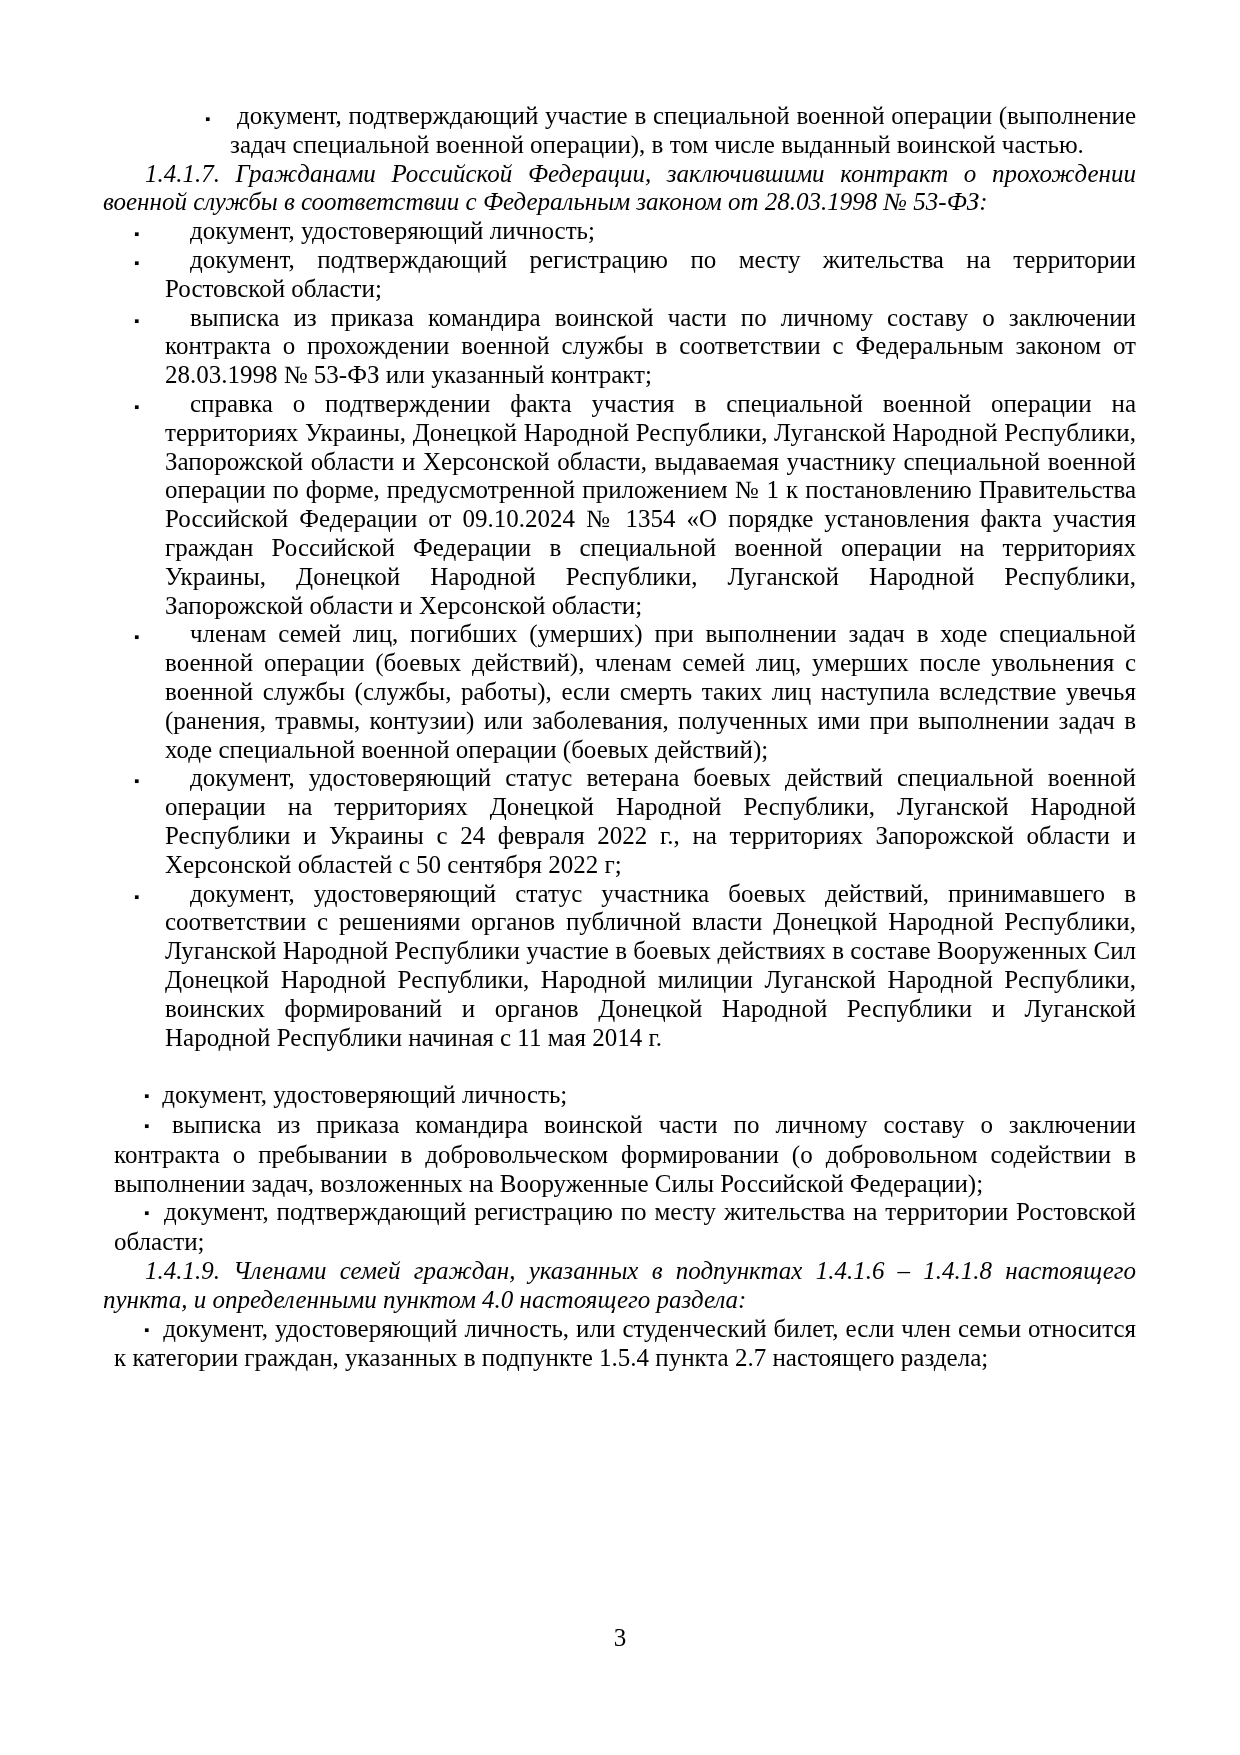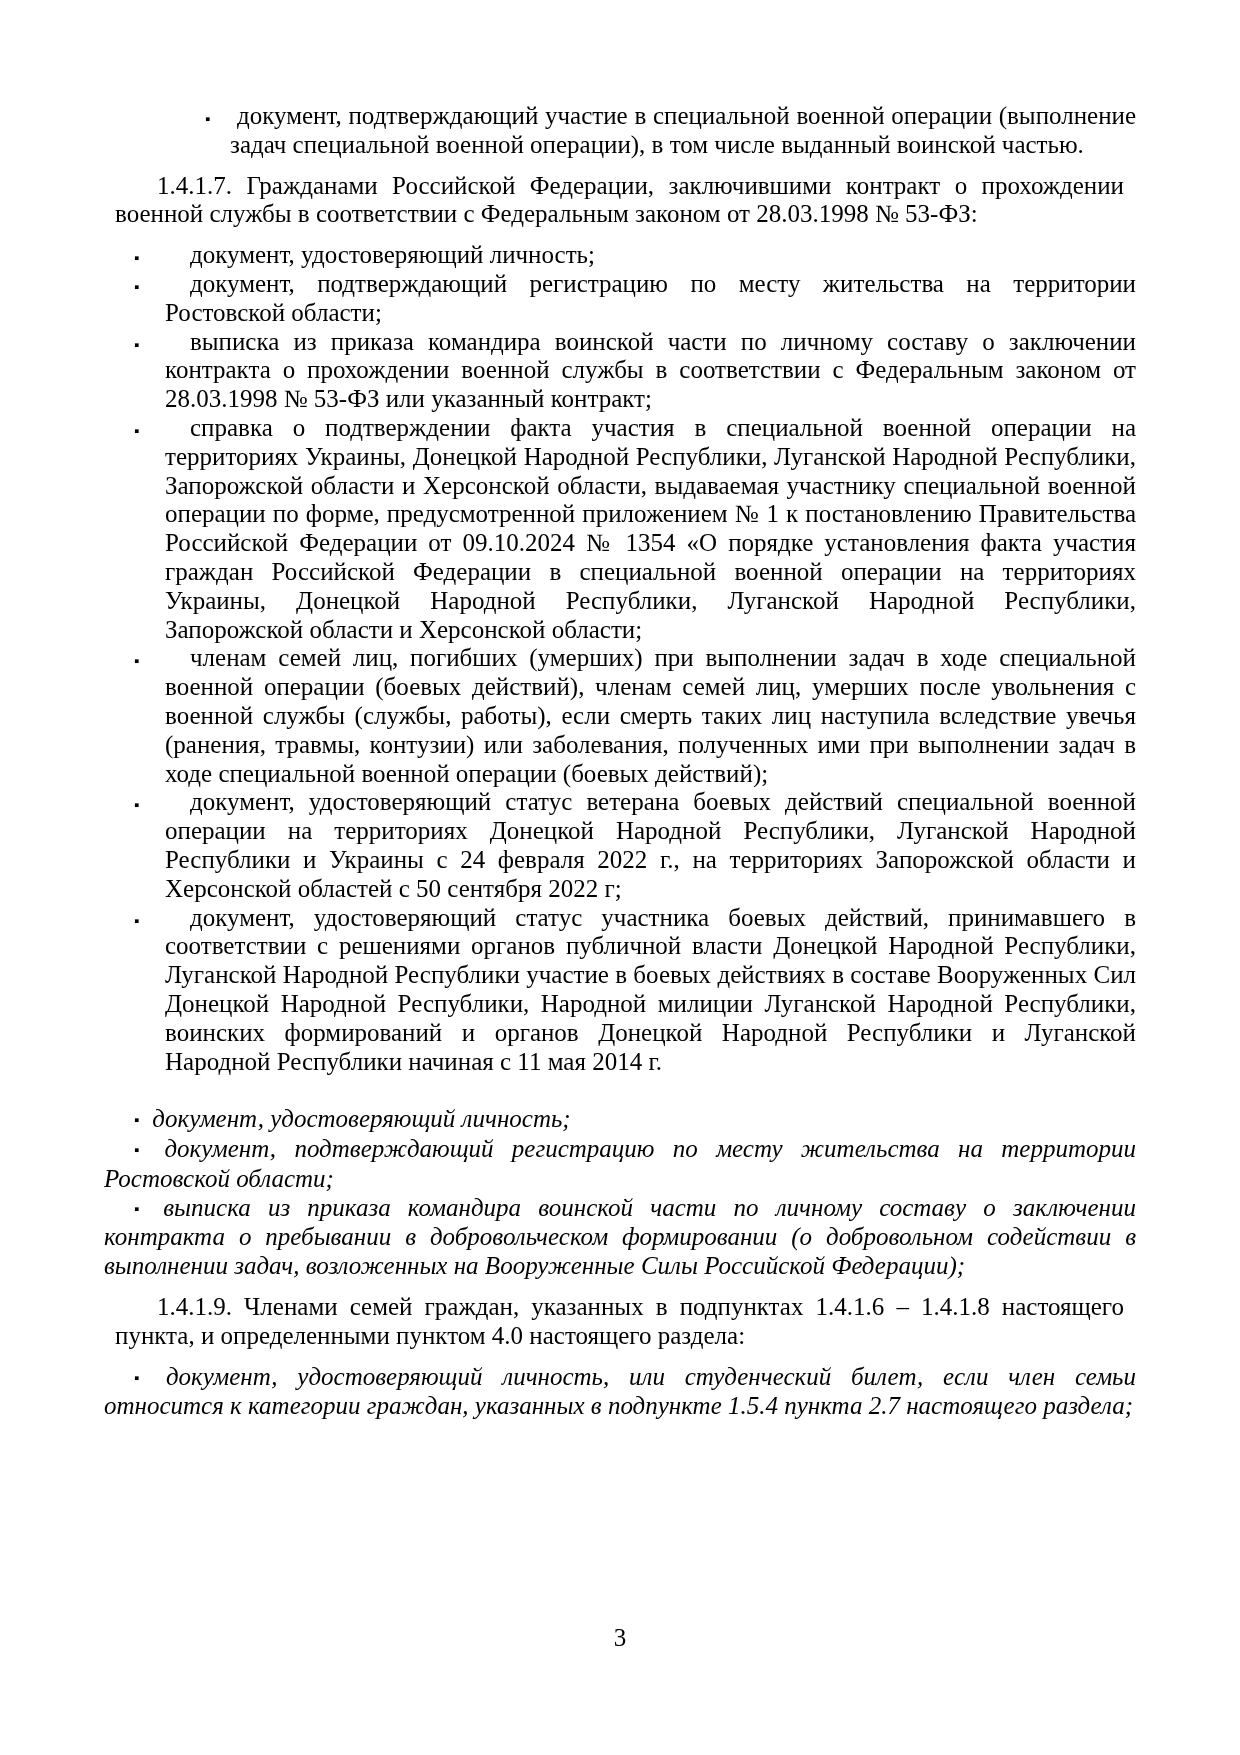"1.4.1.7. Гражданами Российской" .content p { font-style: none -> italic; margin: 12px -> 0 }
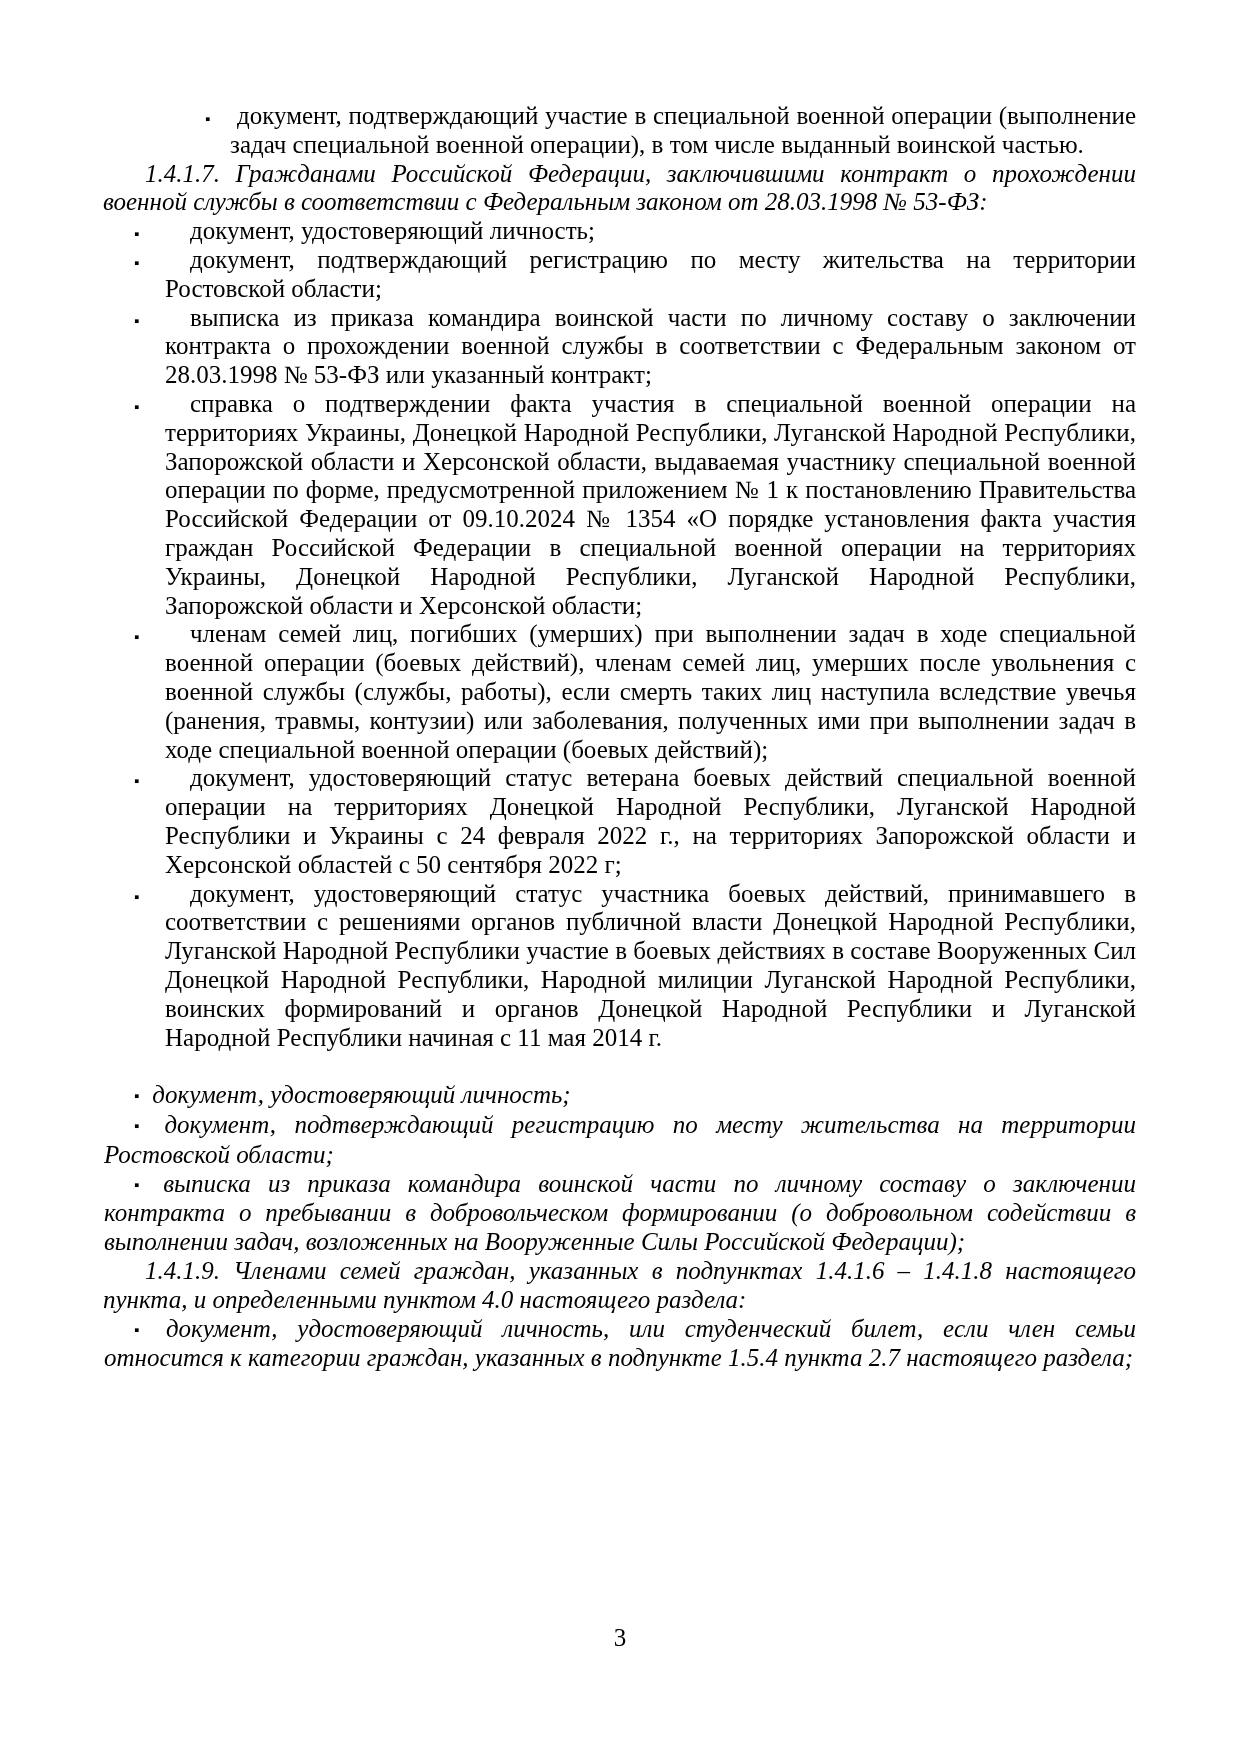"▪ документ, удостоверяющий личность;" ul.list-flush li { font-style: italic -> none; margin-left: 1px -> 11px }
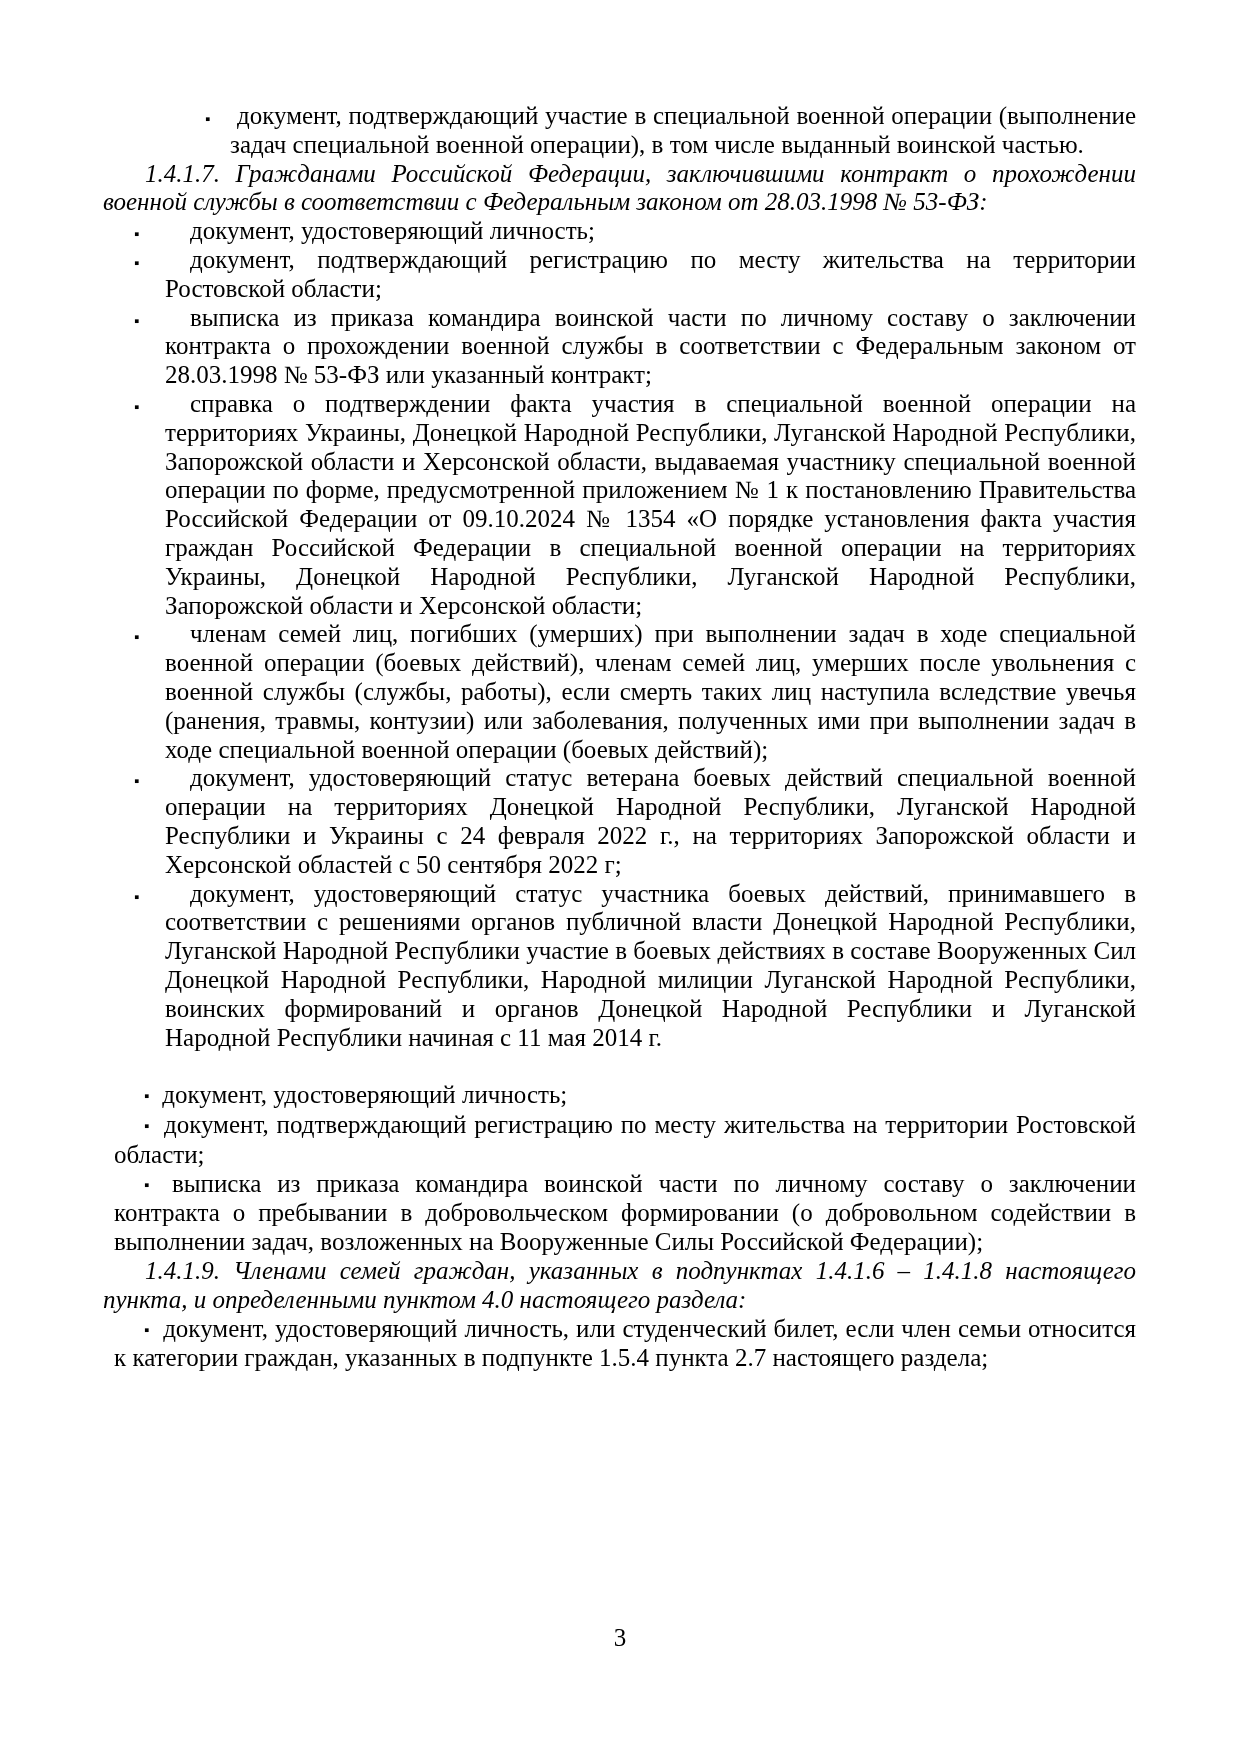"▪ документ, подтверждающий регистрацию" li { order: before "▪ выписка из приказа командира" -> after "▪ выписка из приказа командира" }
